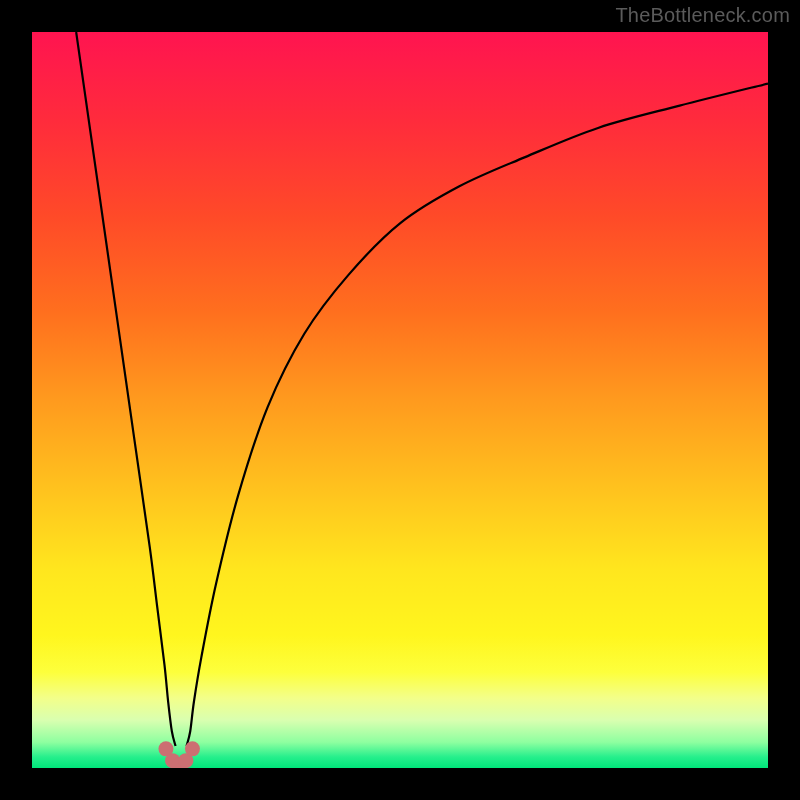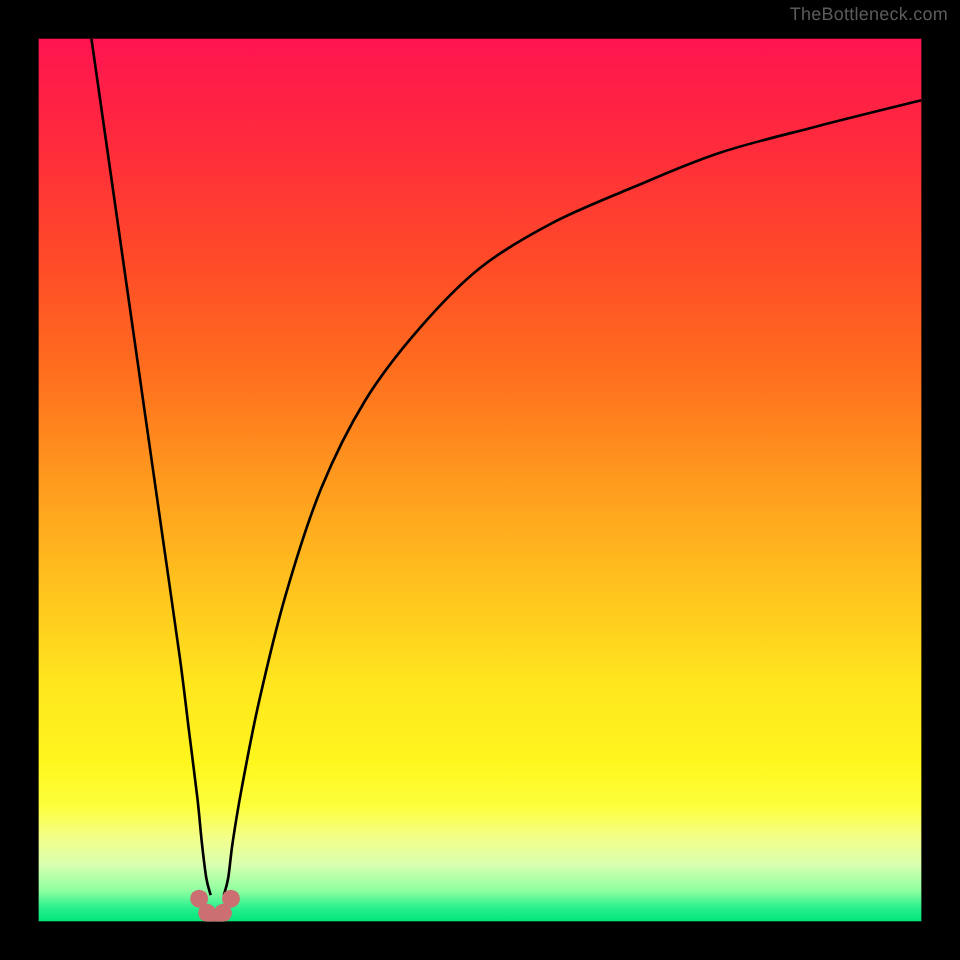"TheBottleneck.com" .attribution { font-size: 15px -> 20px }
